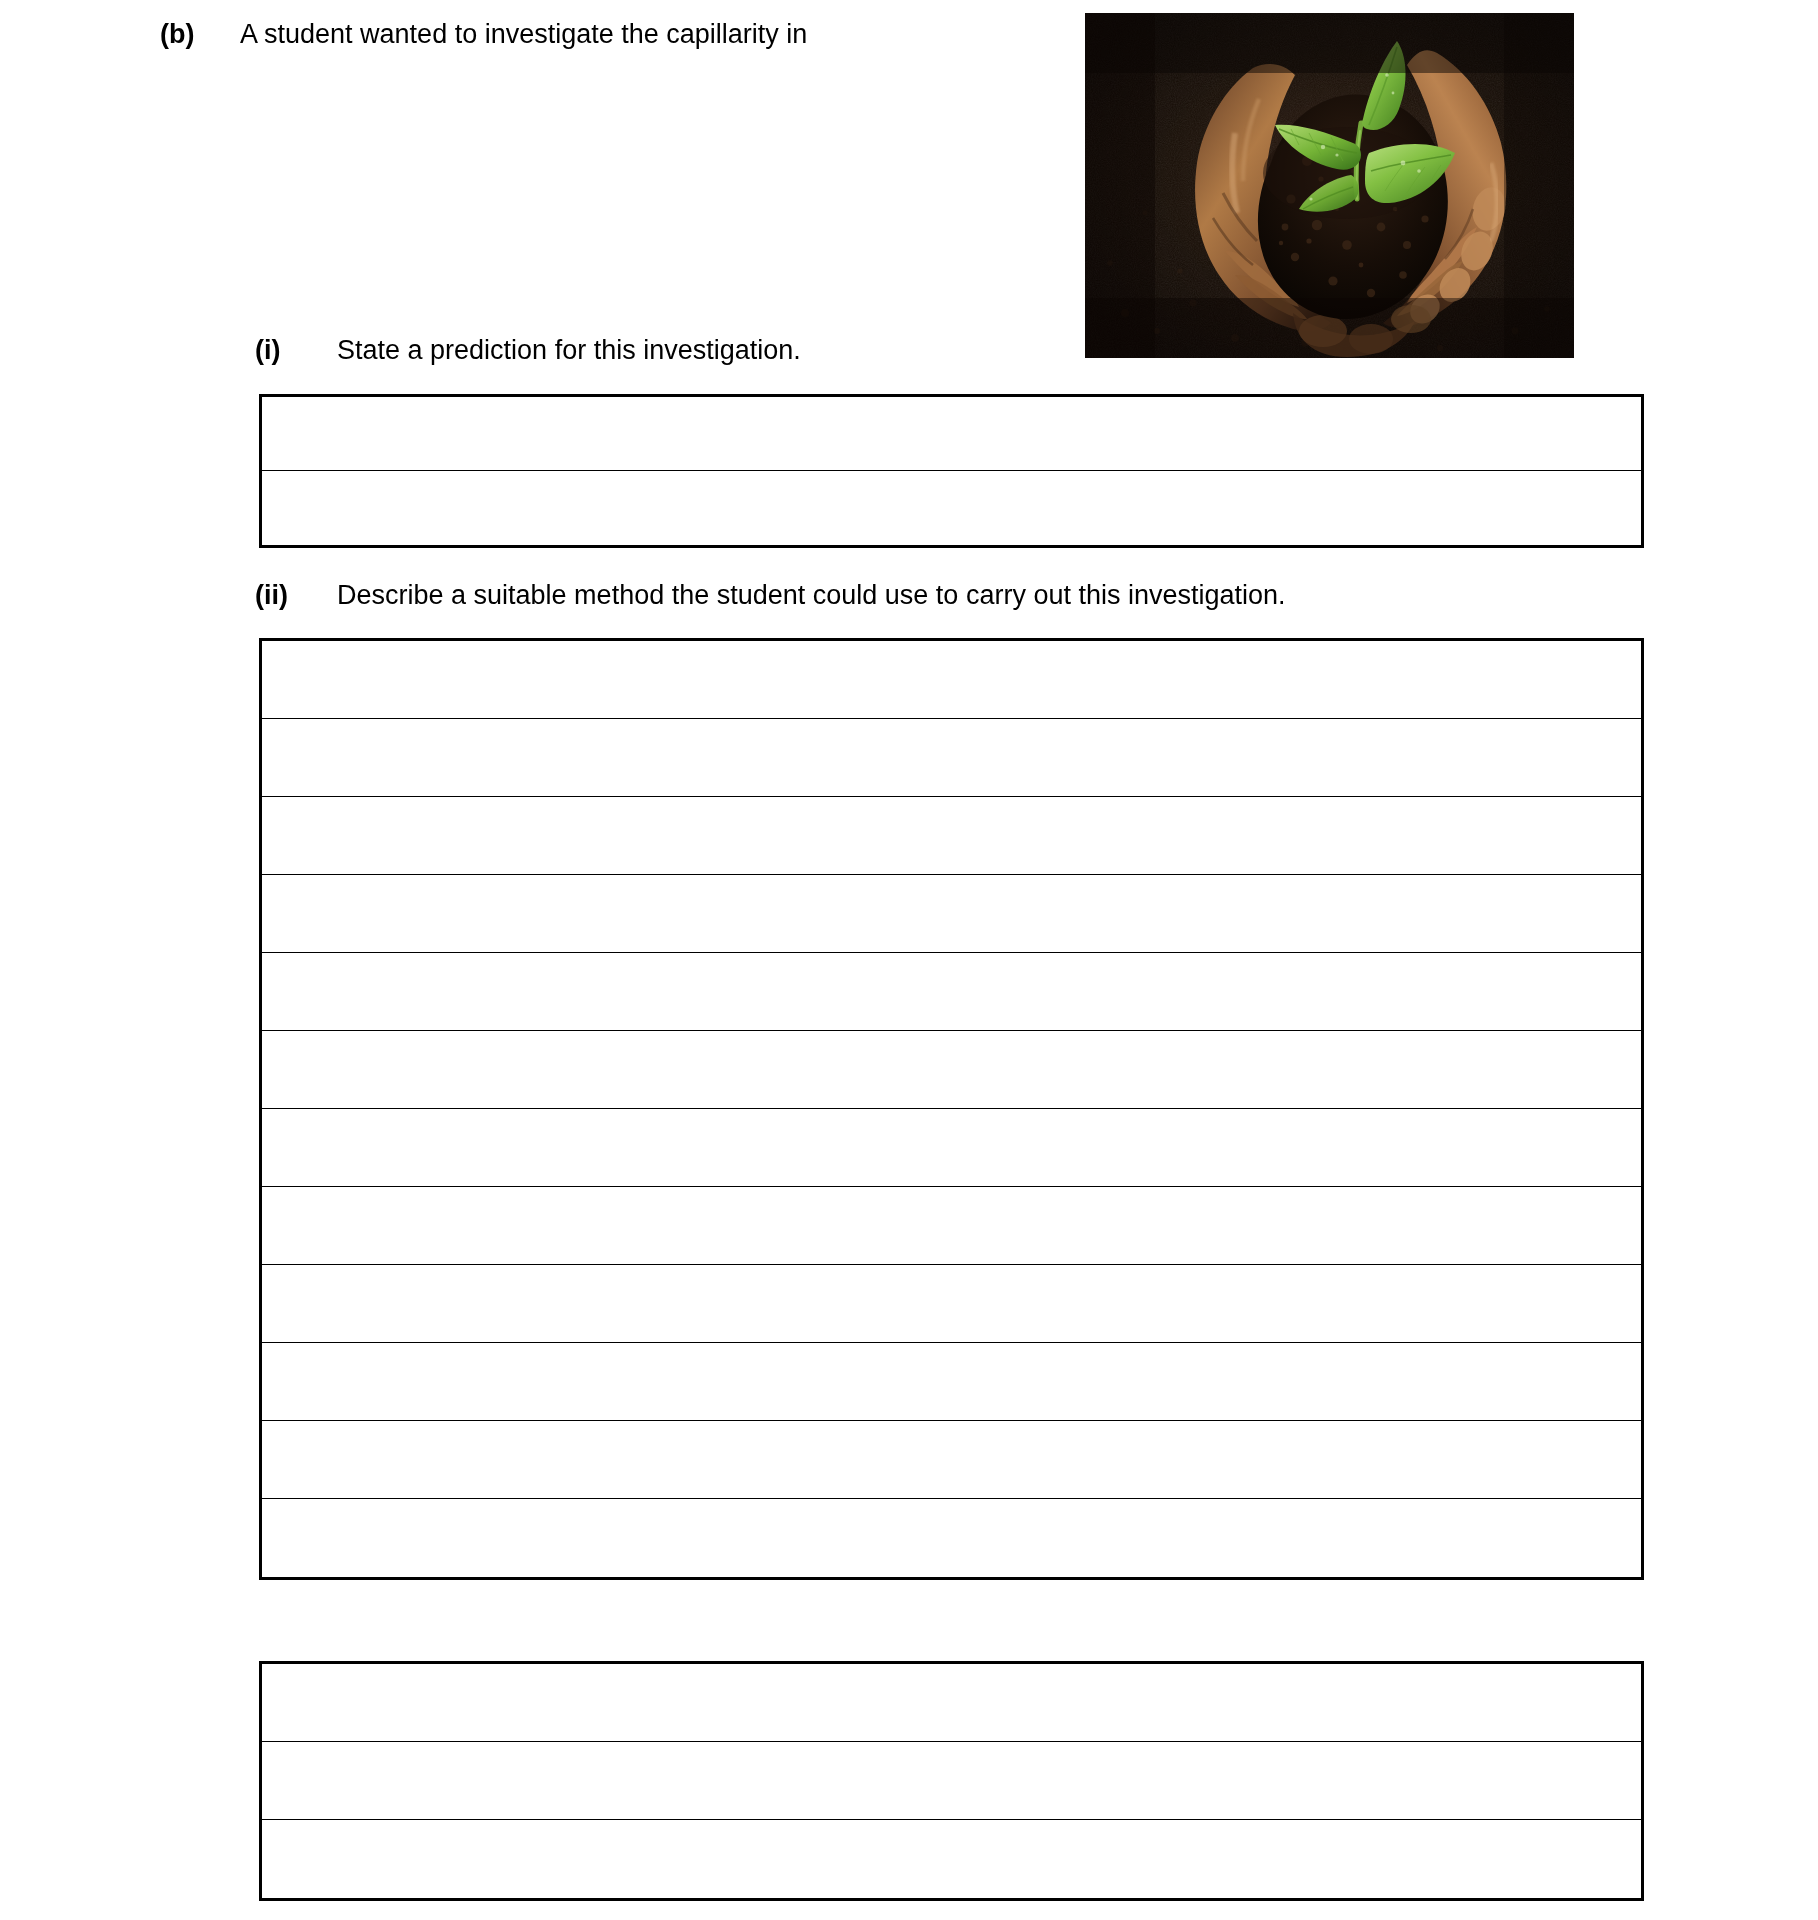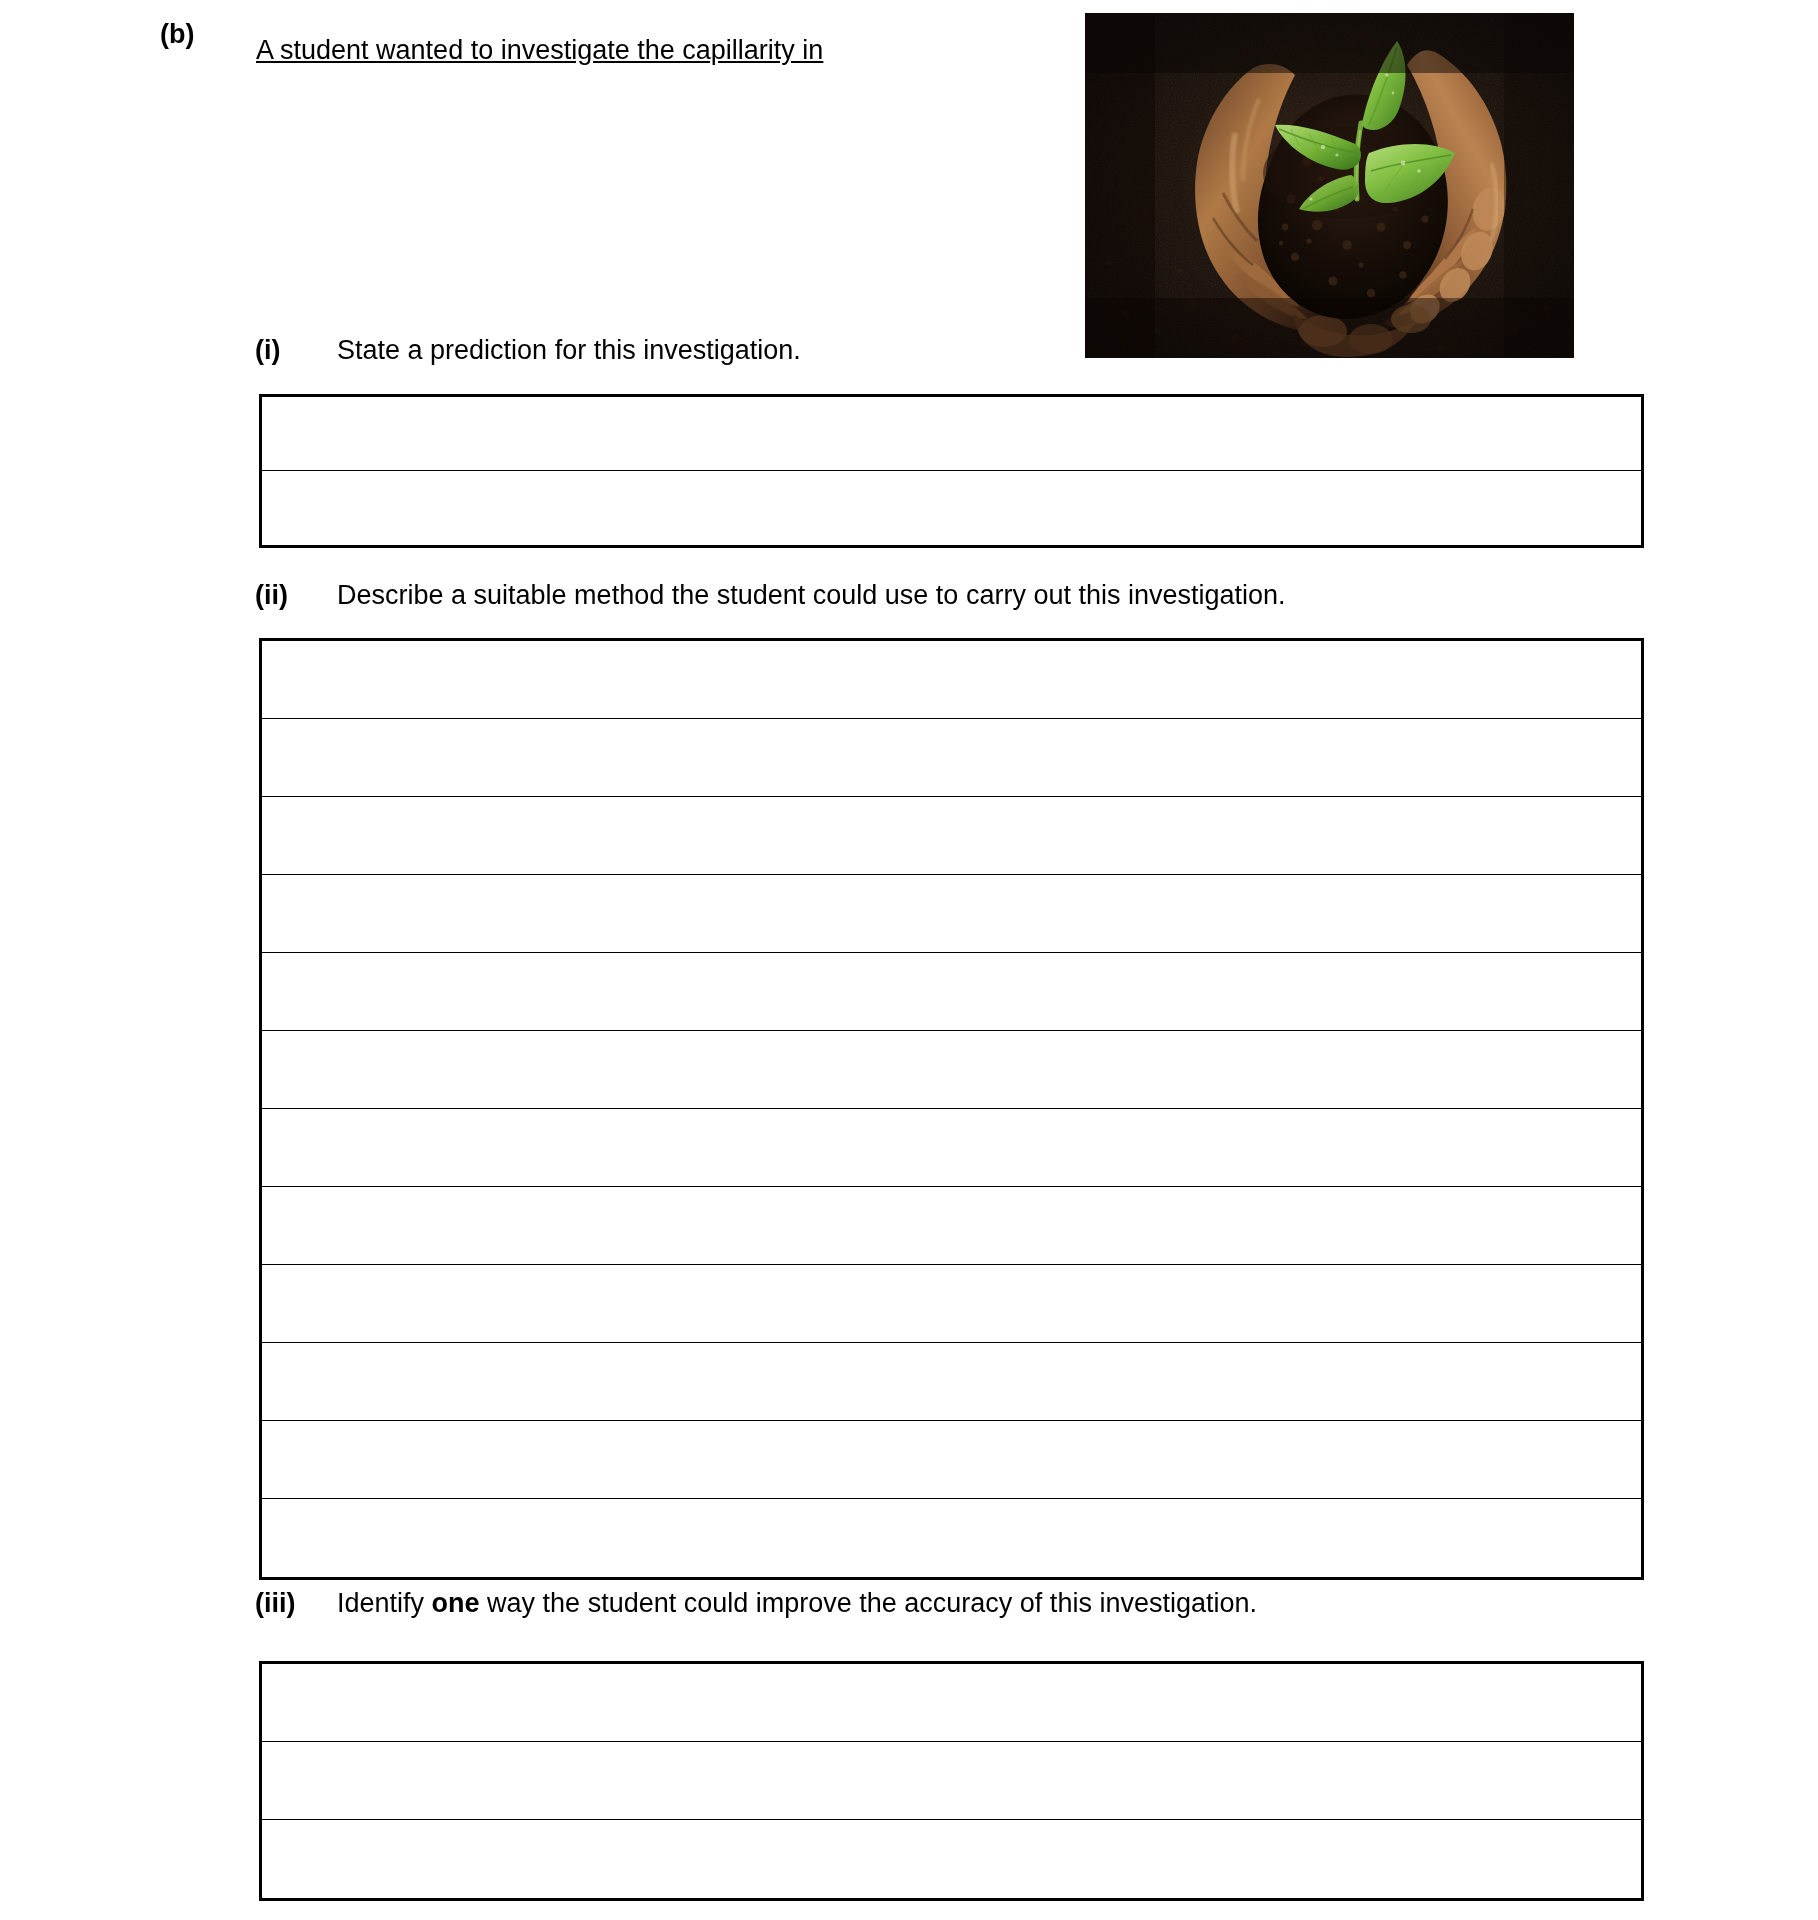"A student wanted to investigate" .stem-text p { margin: 16px -> 0; text-decoration: underline -> none }
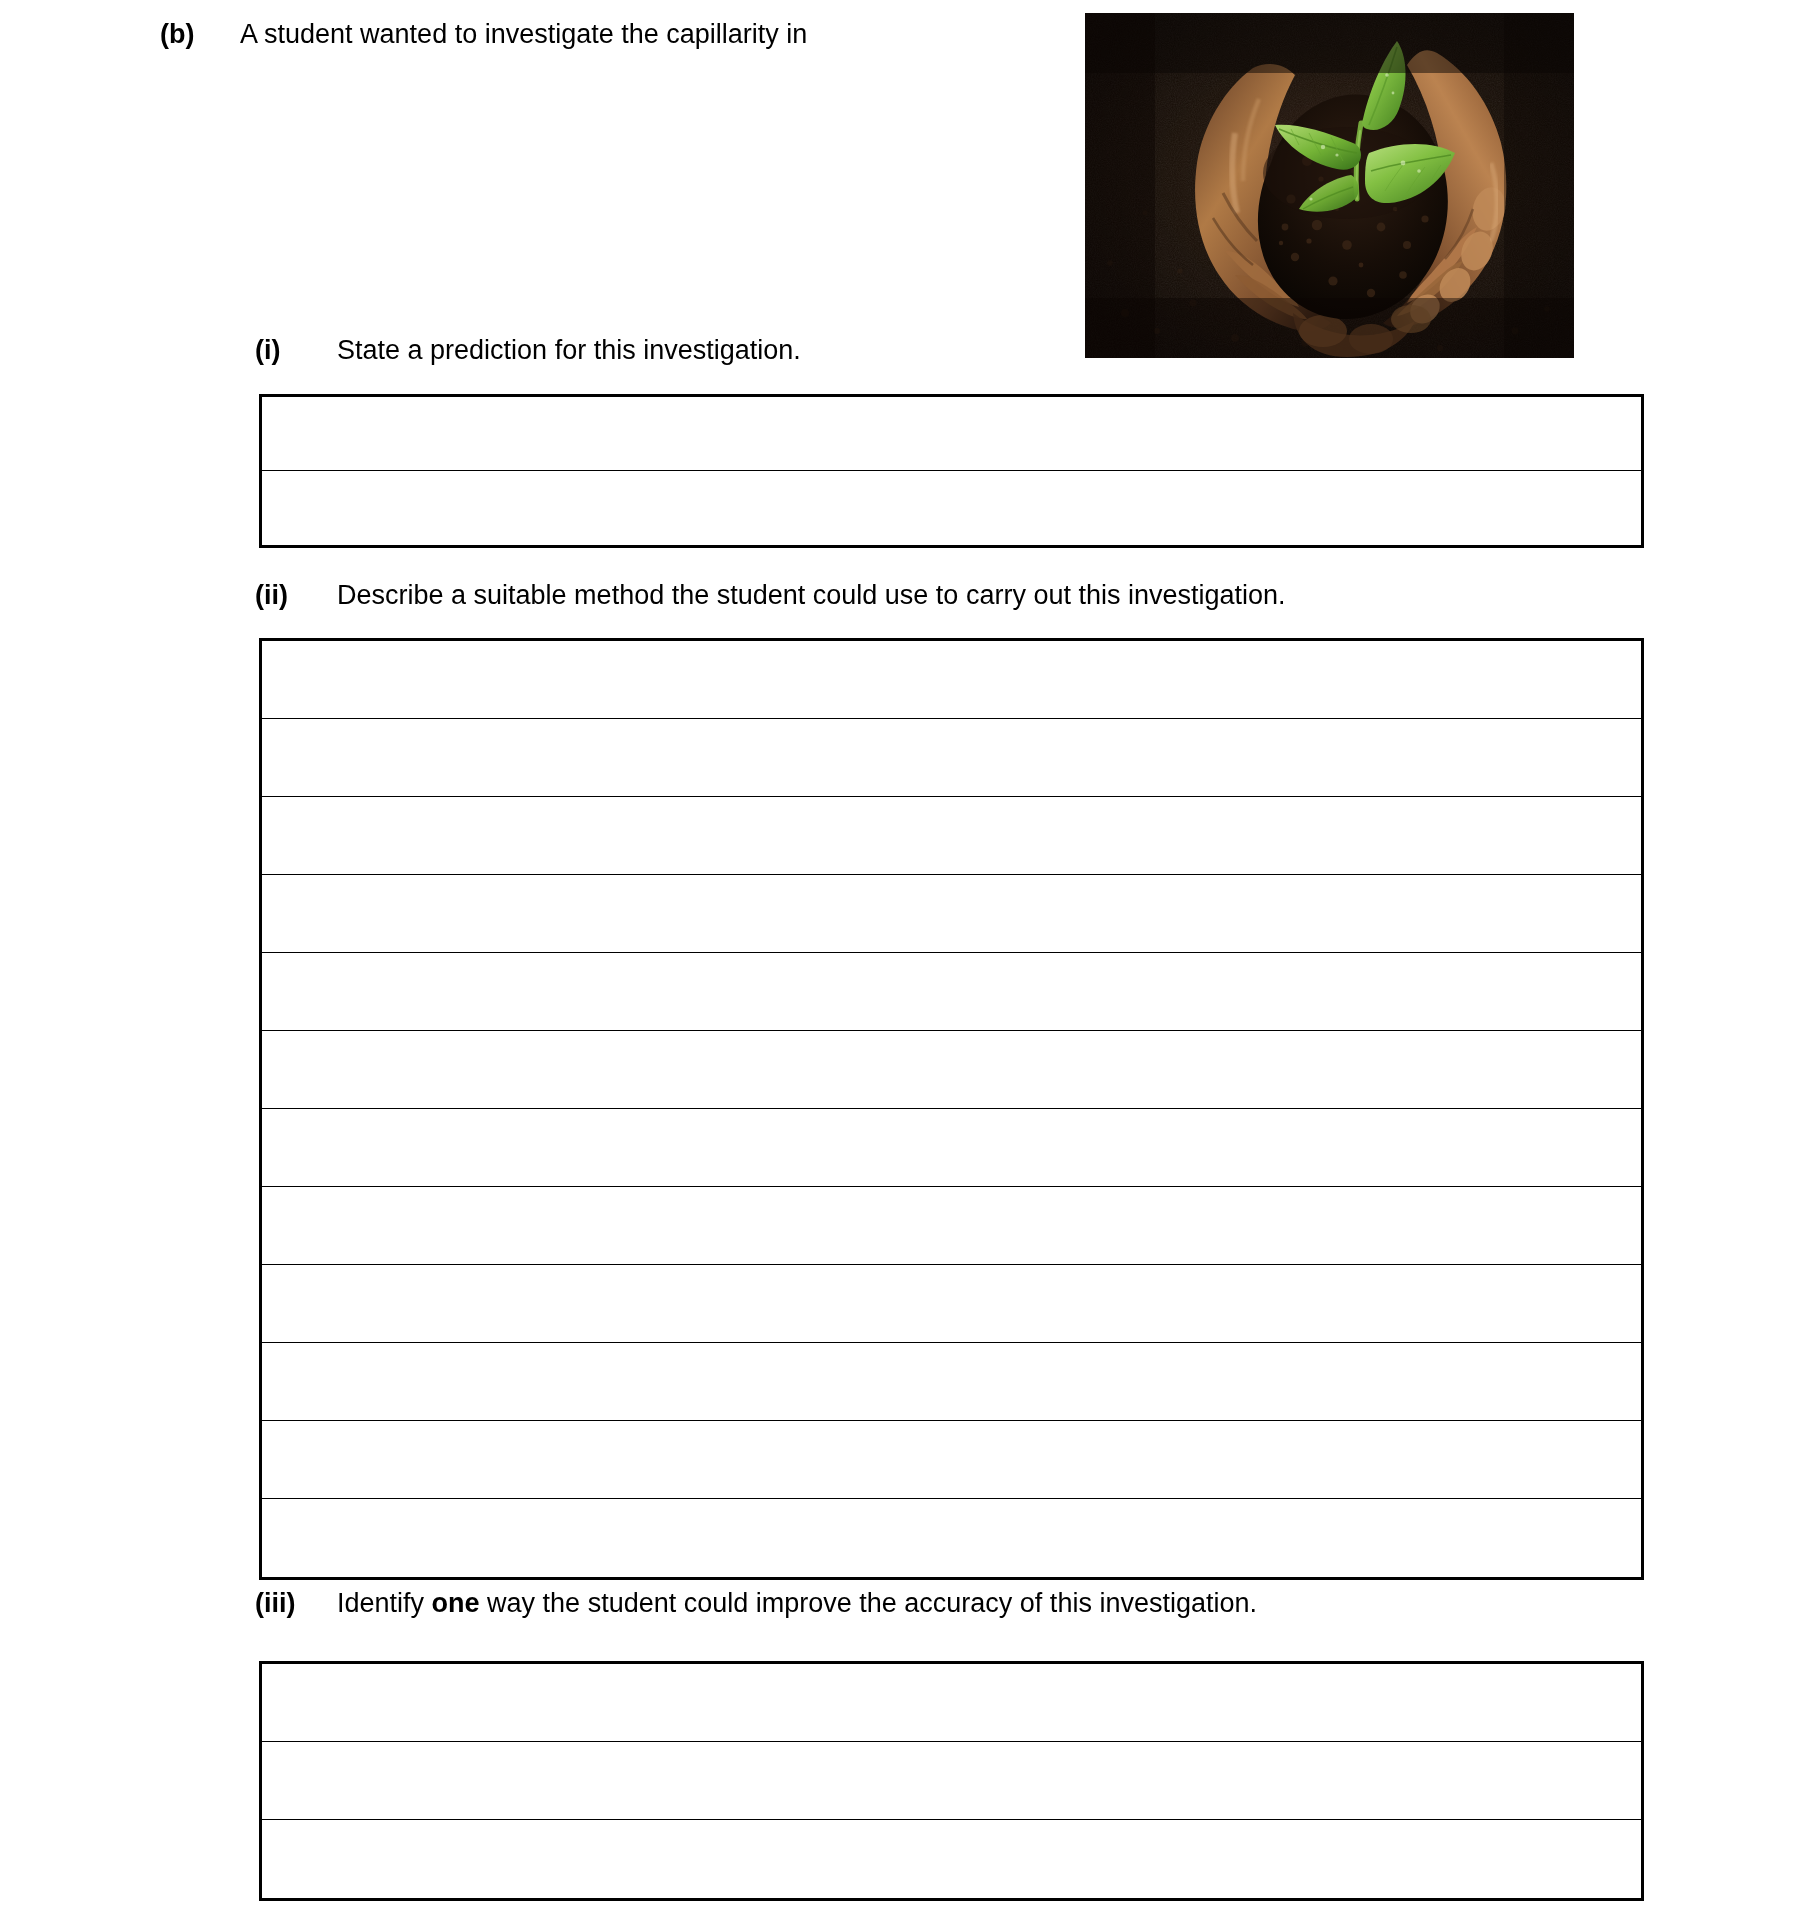"(iii)" div.subq { html: <div> <span>(iii)</span> <span> <span>Identify </span><b>one</b><span> way the student could improve the accuracy of this investigation.</span> </span> </div> -> none }
